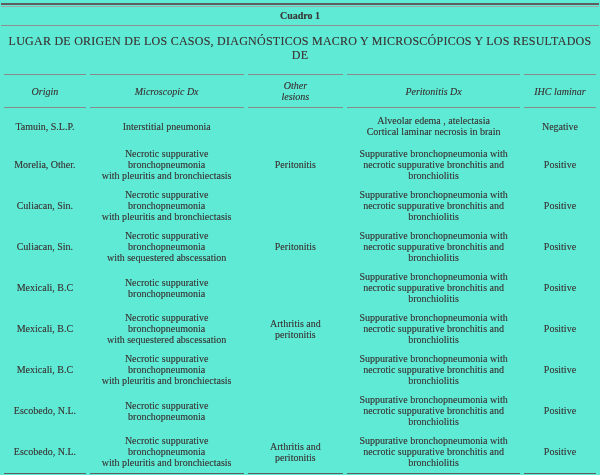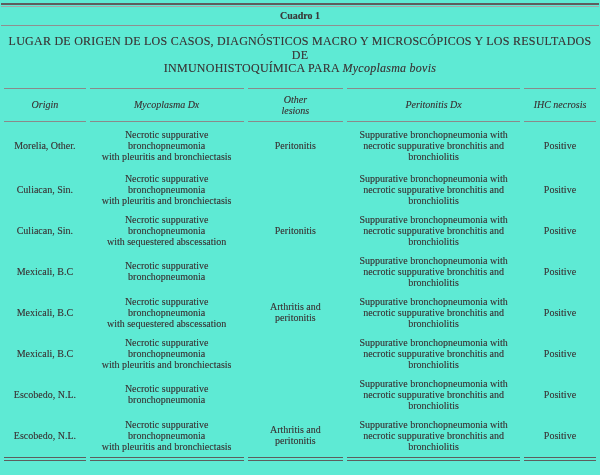"INMUNOHISTOQUÍMICA PARA Mycoplasma bovis" div { html: <div><span>INMUNOHISTOQUÍMICA PARA </span><span>Mycoplasma bovis</span></div> -> none }
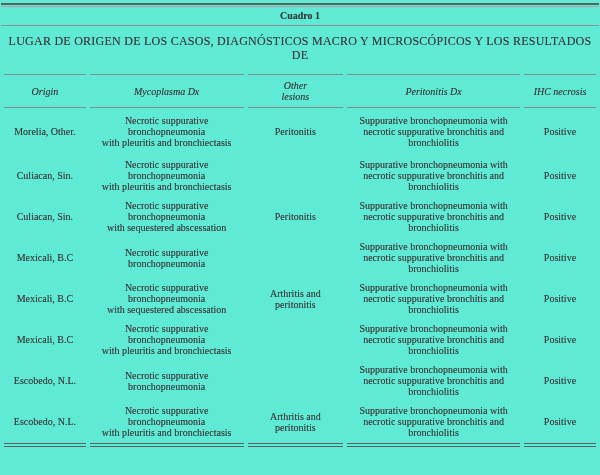"Mycoplasma Dx" th { text: Mycoplasma -> Microscopic }
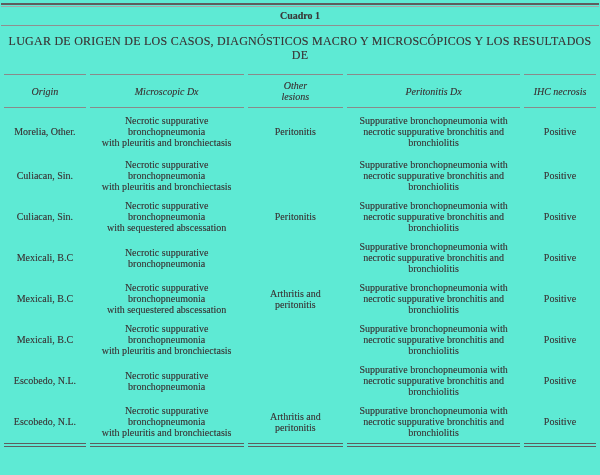"IHC necrosis" th { text: necrosis -> laminar }
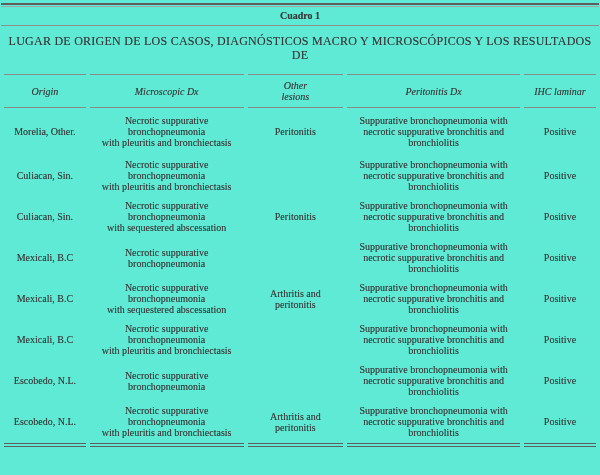"Tamuin, S.L.P." tr { html: none -> <tr> <td>Tamuin, S.L.P.</td> <td>Interstitial pneumonia</td> <td></td> <td>Alveolar edema , atelectasia Cortical laminar necrosis in brain</td> <td>Negative</td> </tr> }
